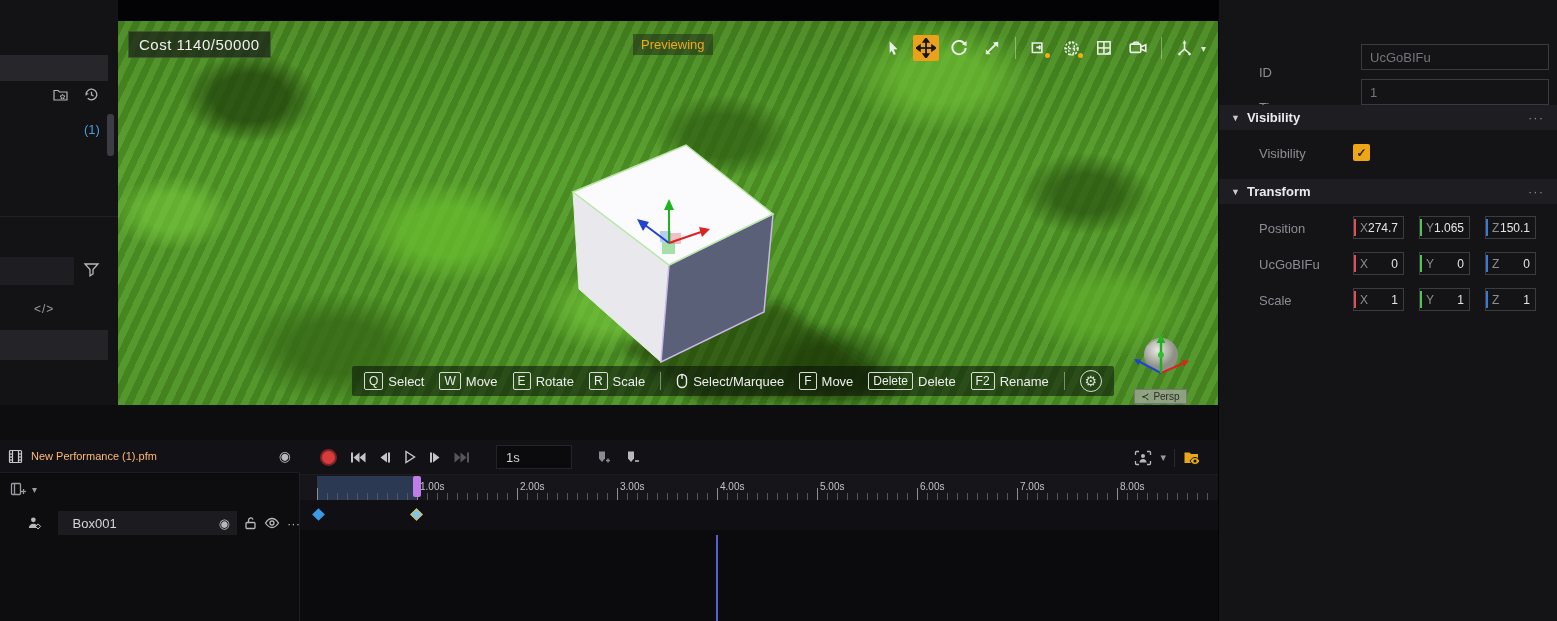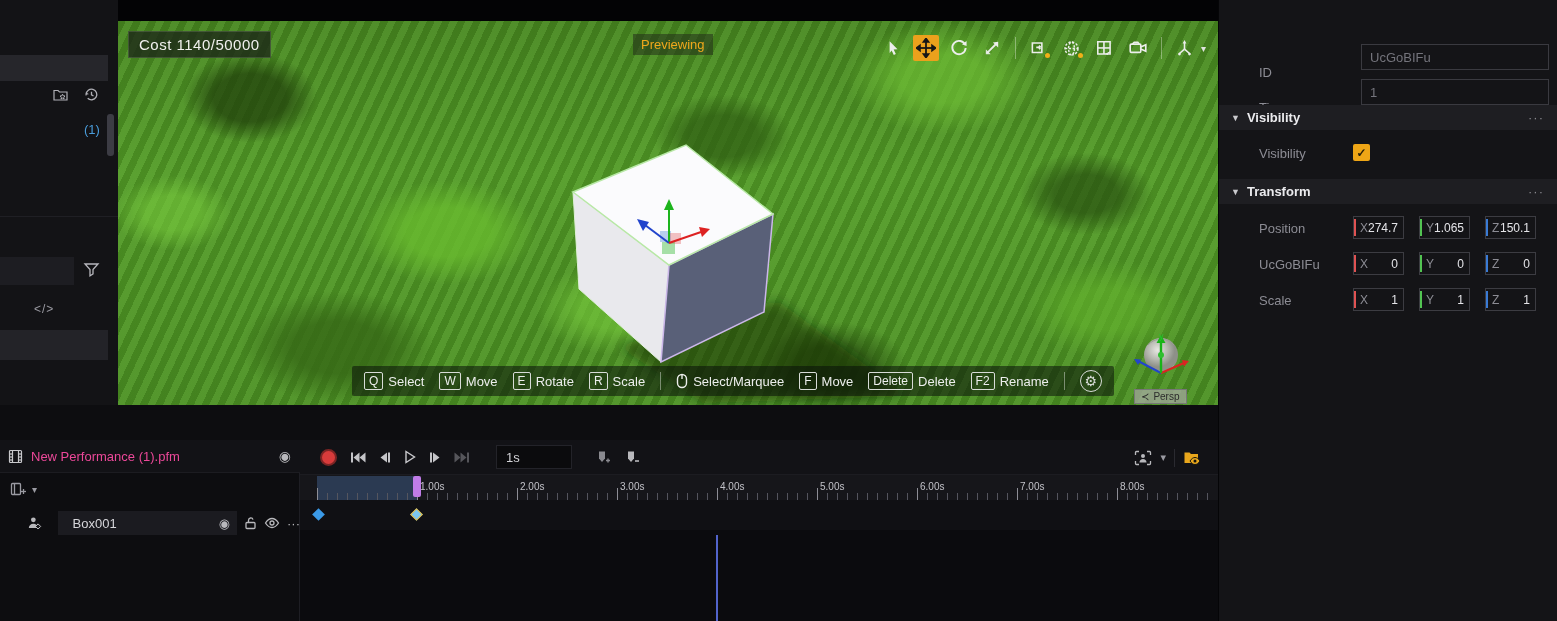"New Performance (1).pfm" .file-row .fname { color: #ec4899 -> #fdba74; font-size: 13px -> 11px }
